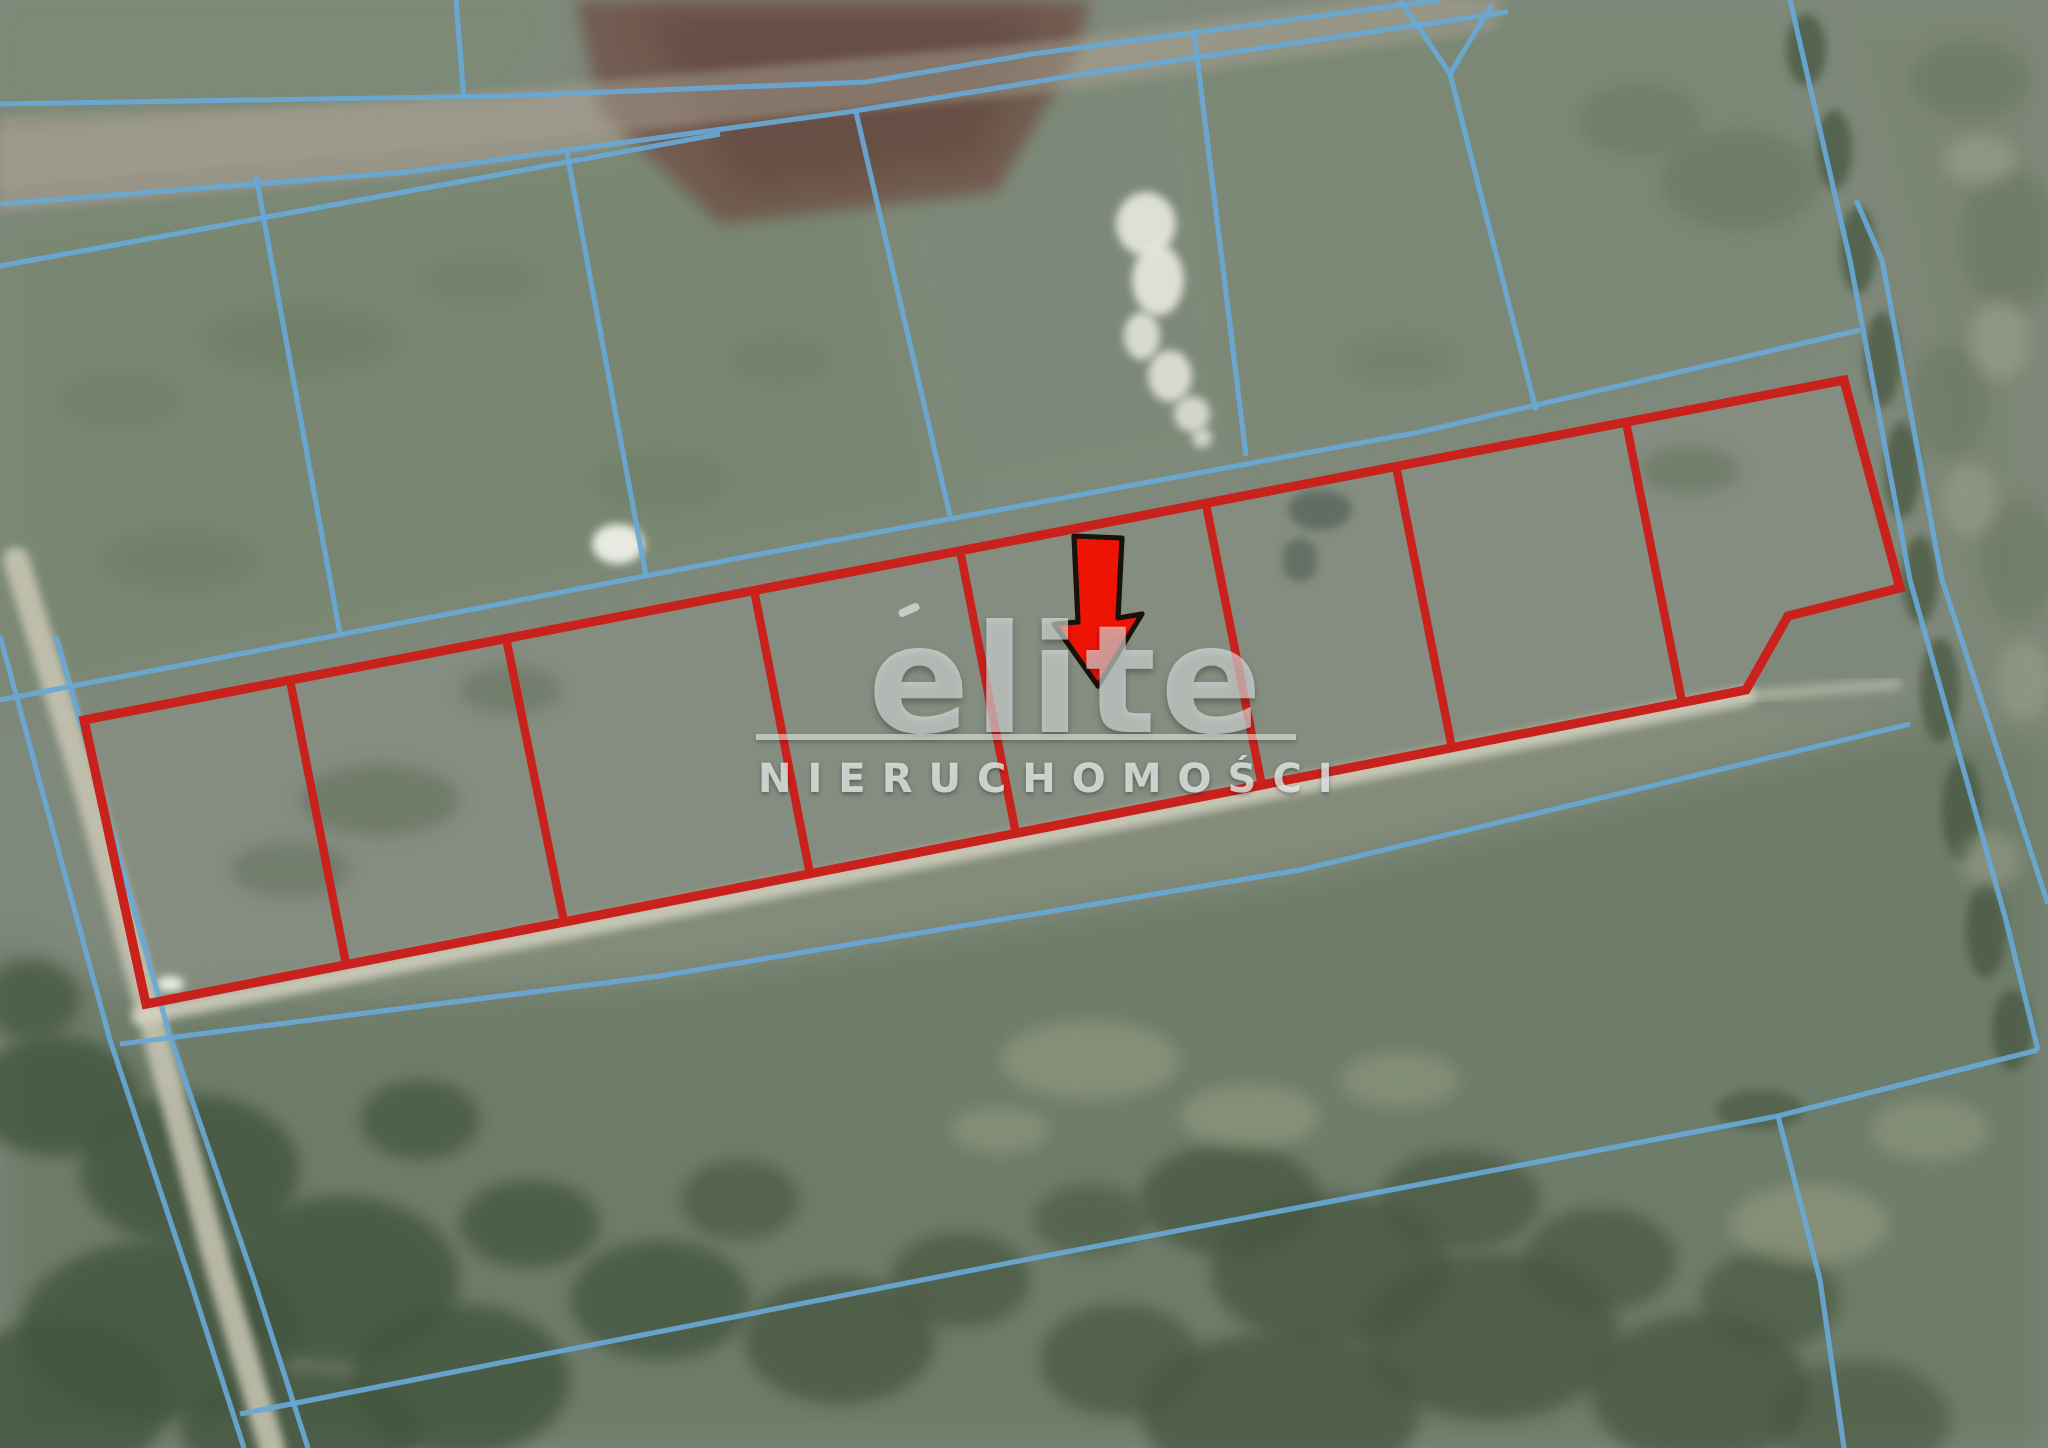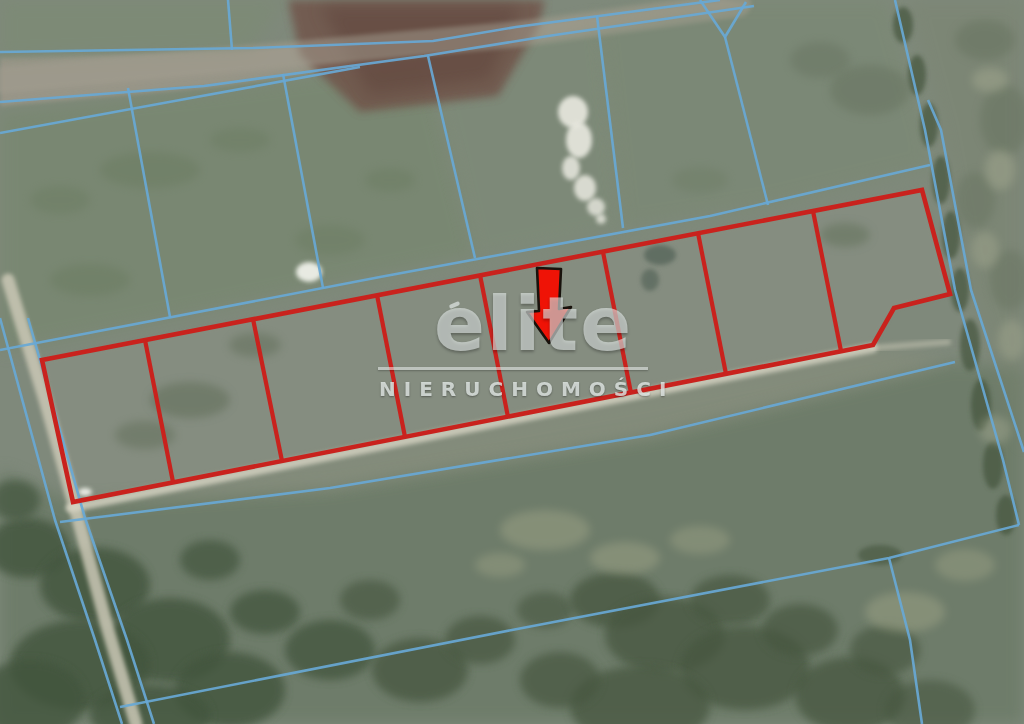"elite" .wm-brand { top: 287px -> 303px }
